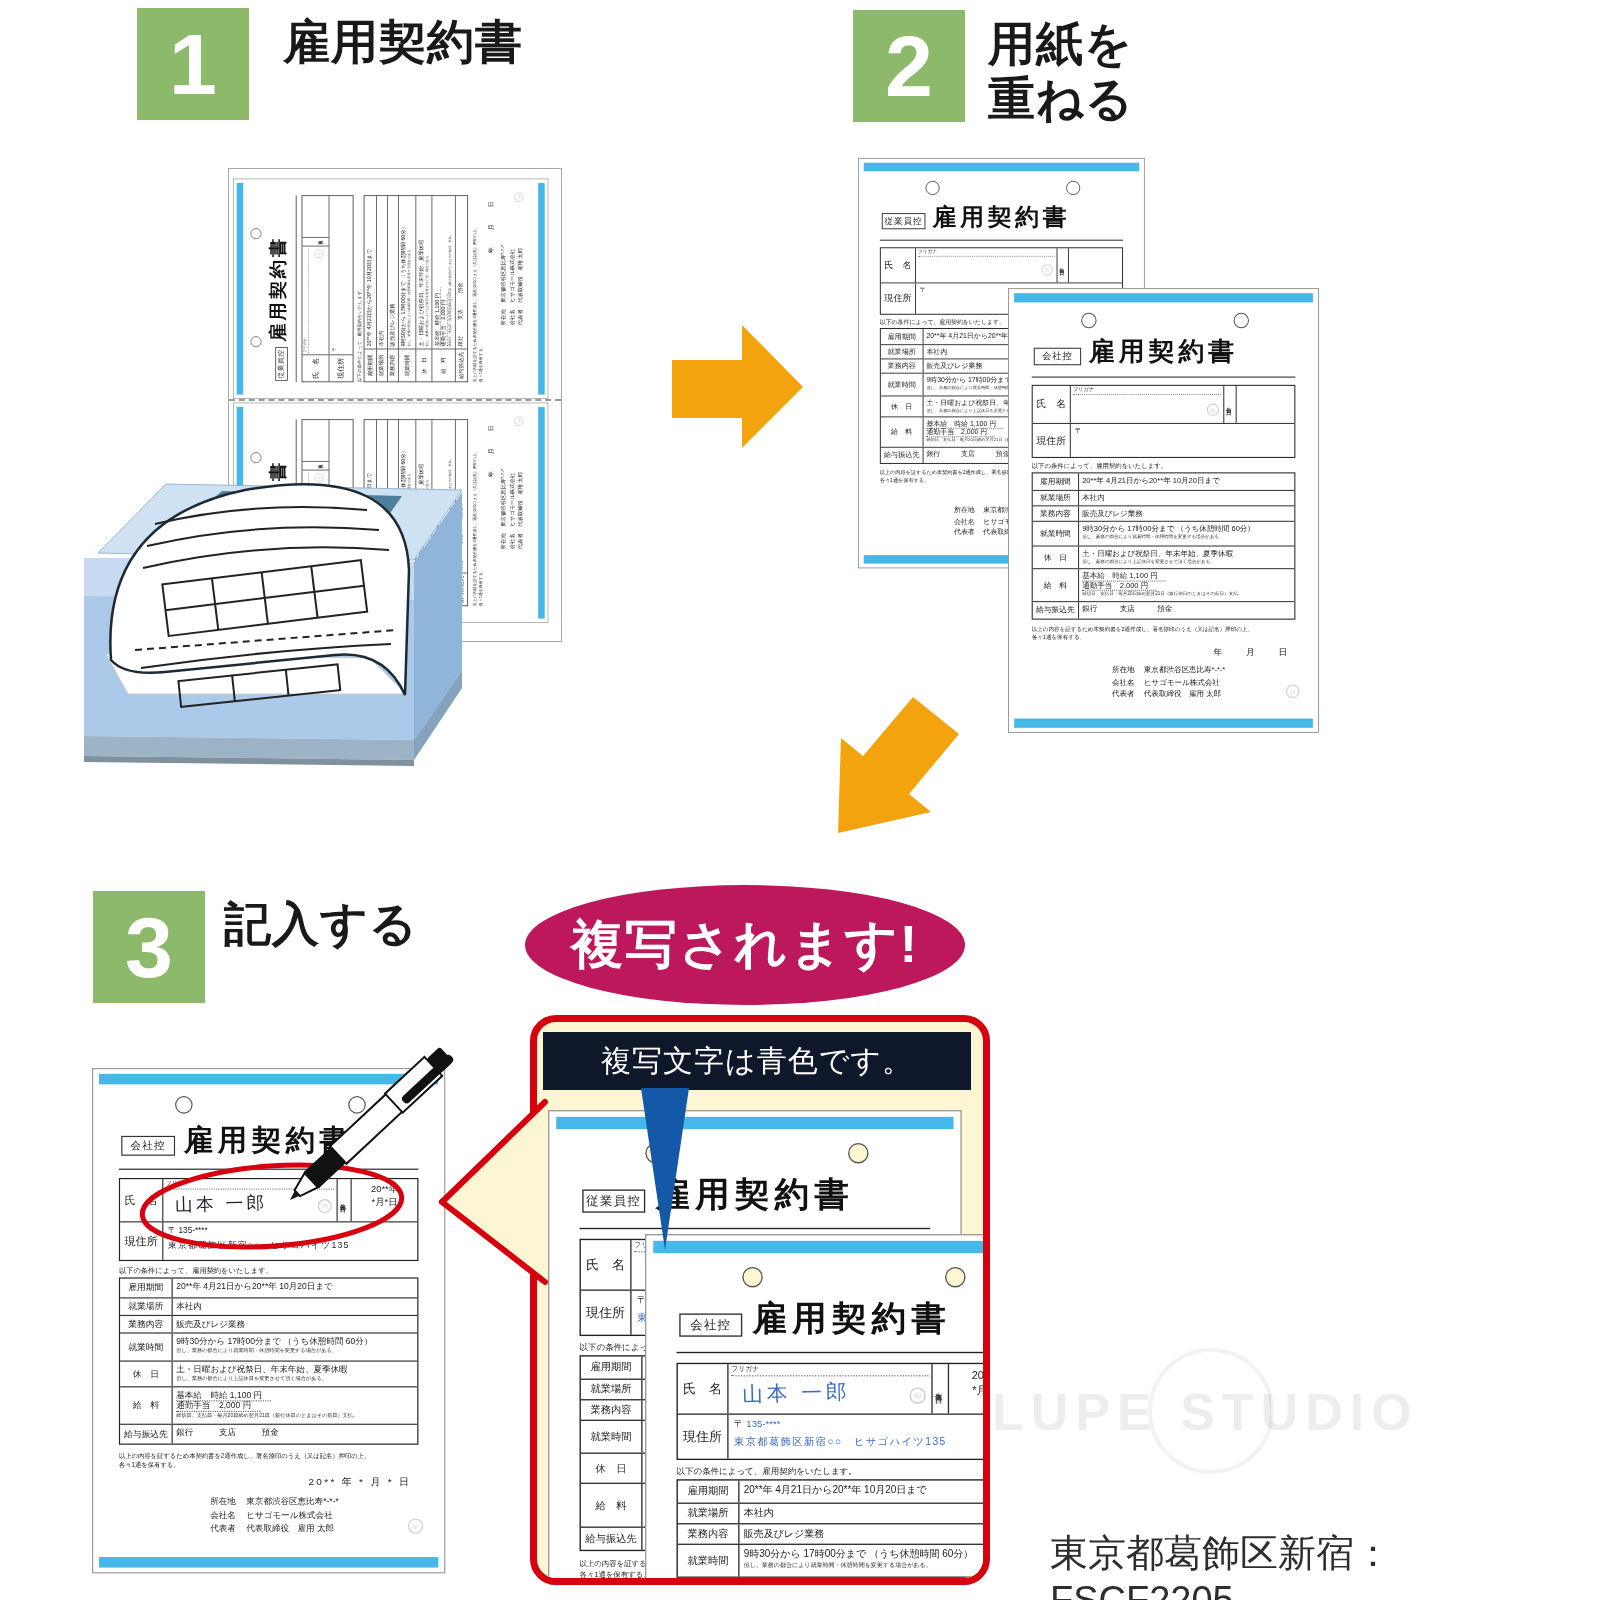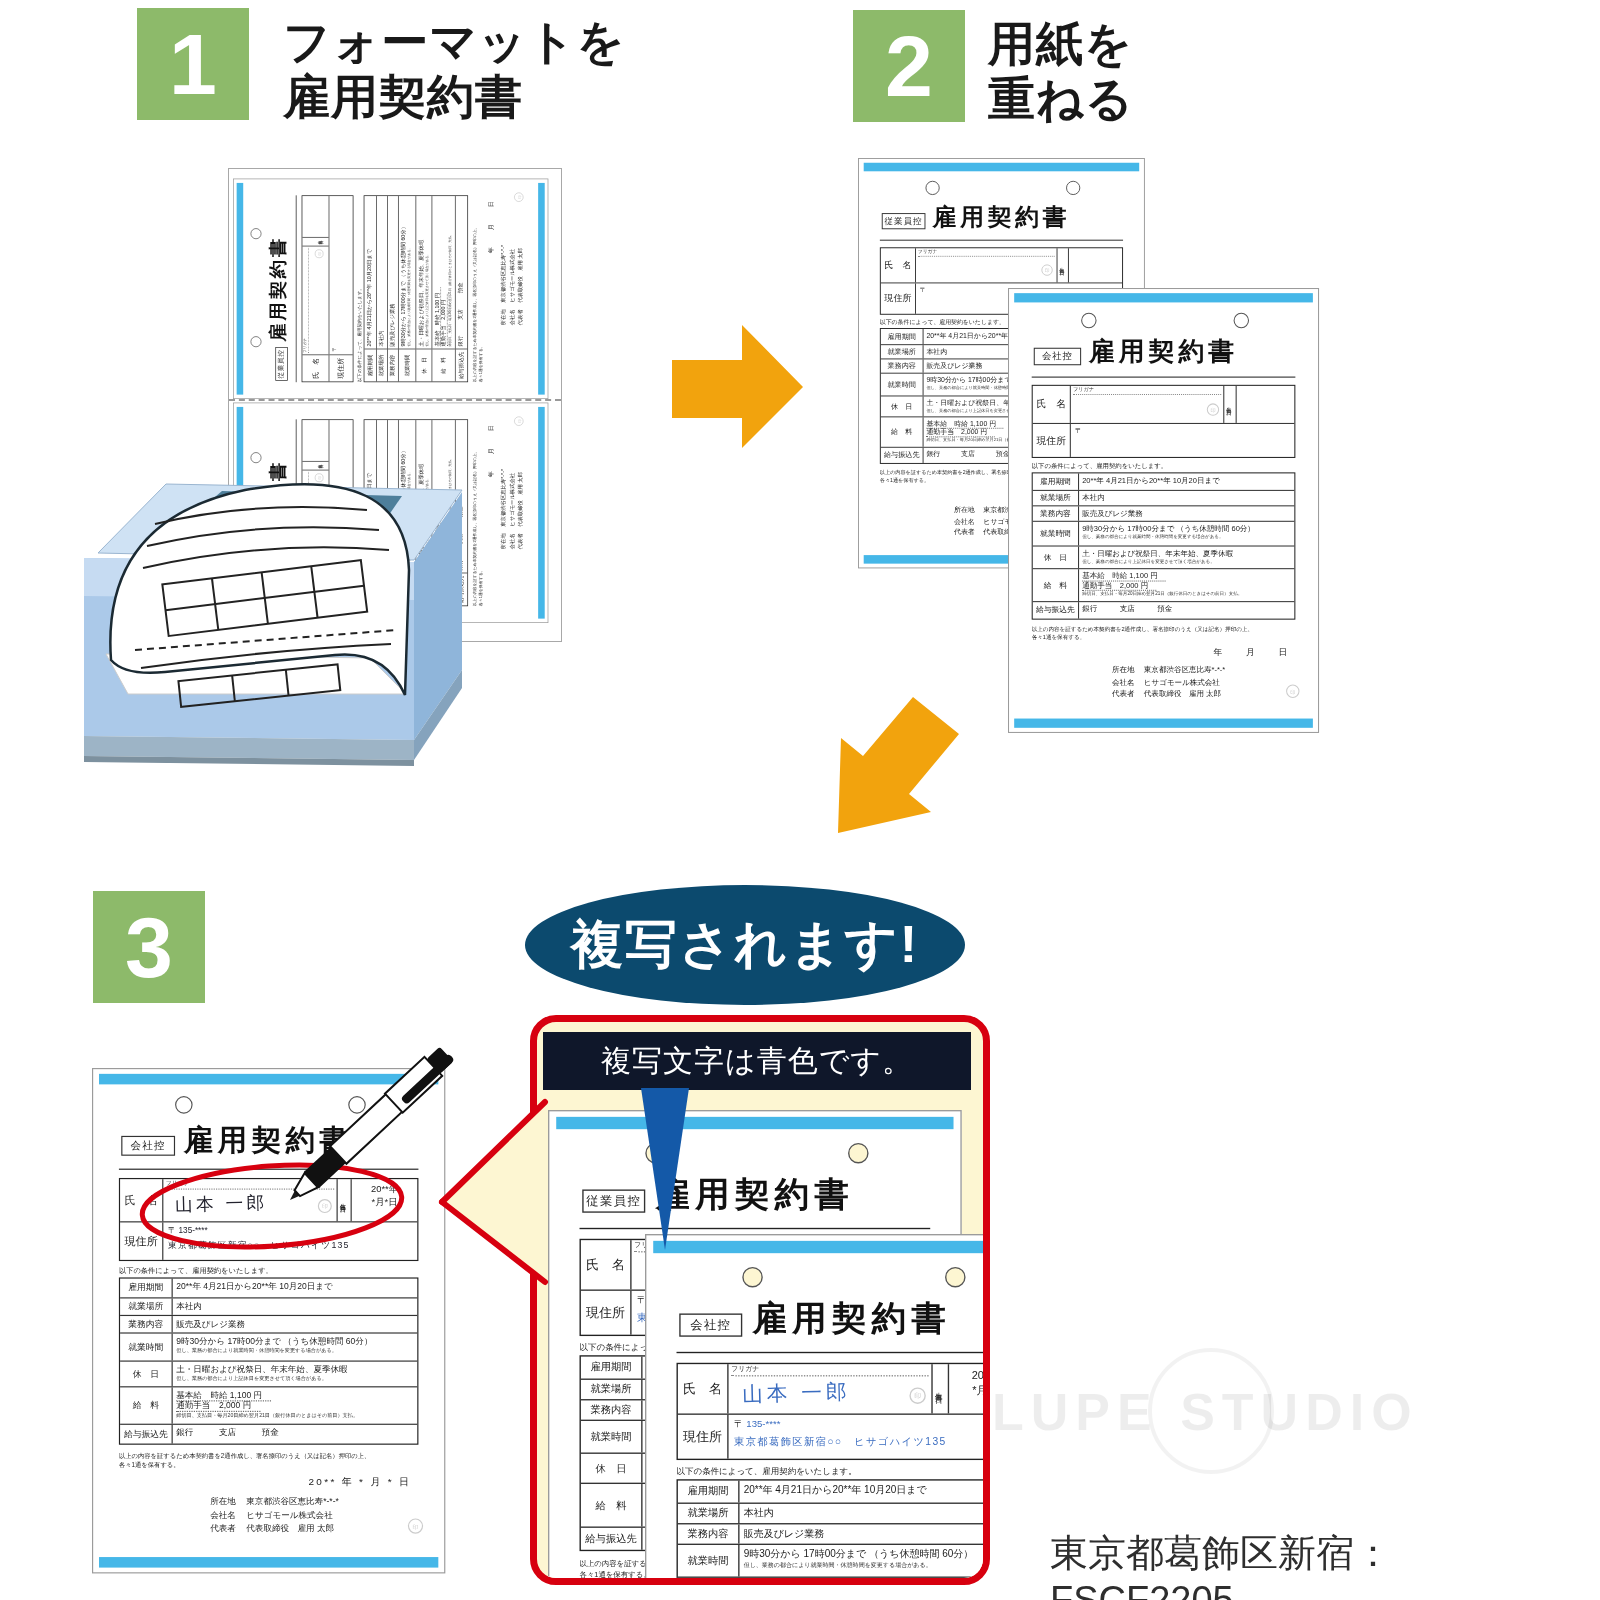"フォーマットを" div { html: <div>フォーマットを</div> -> none }
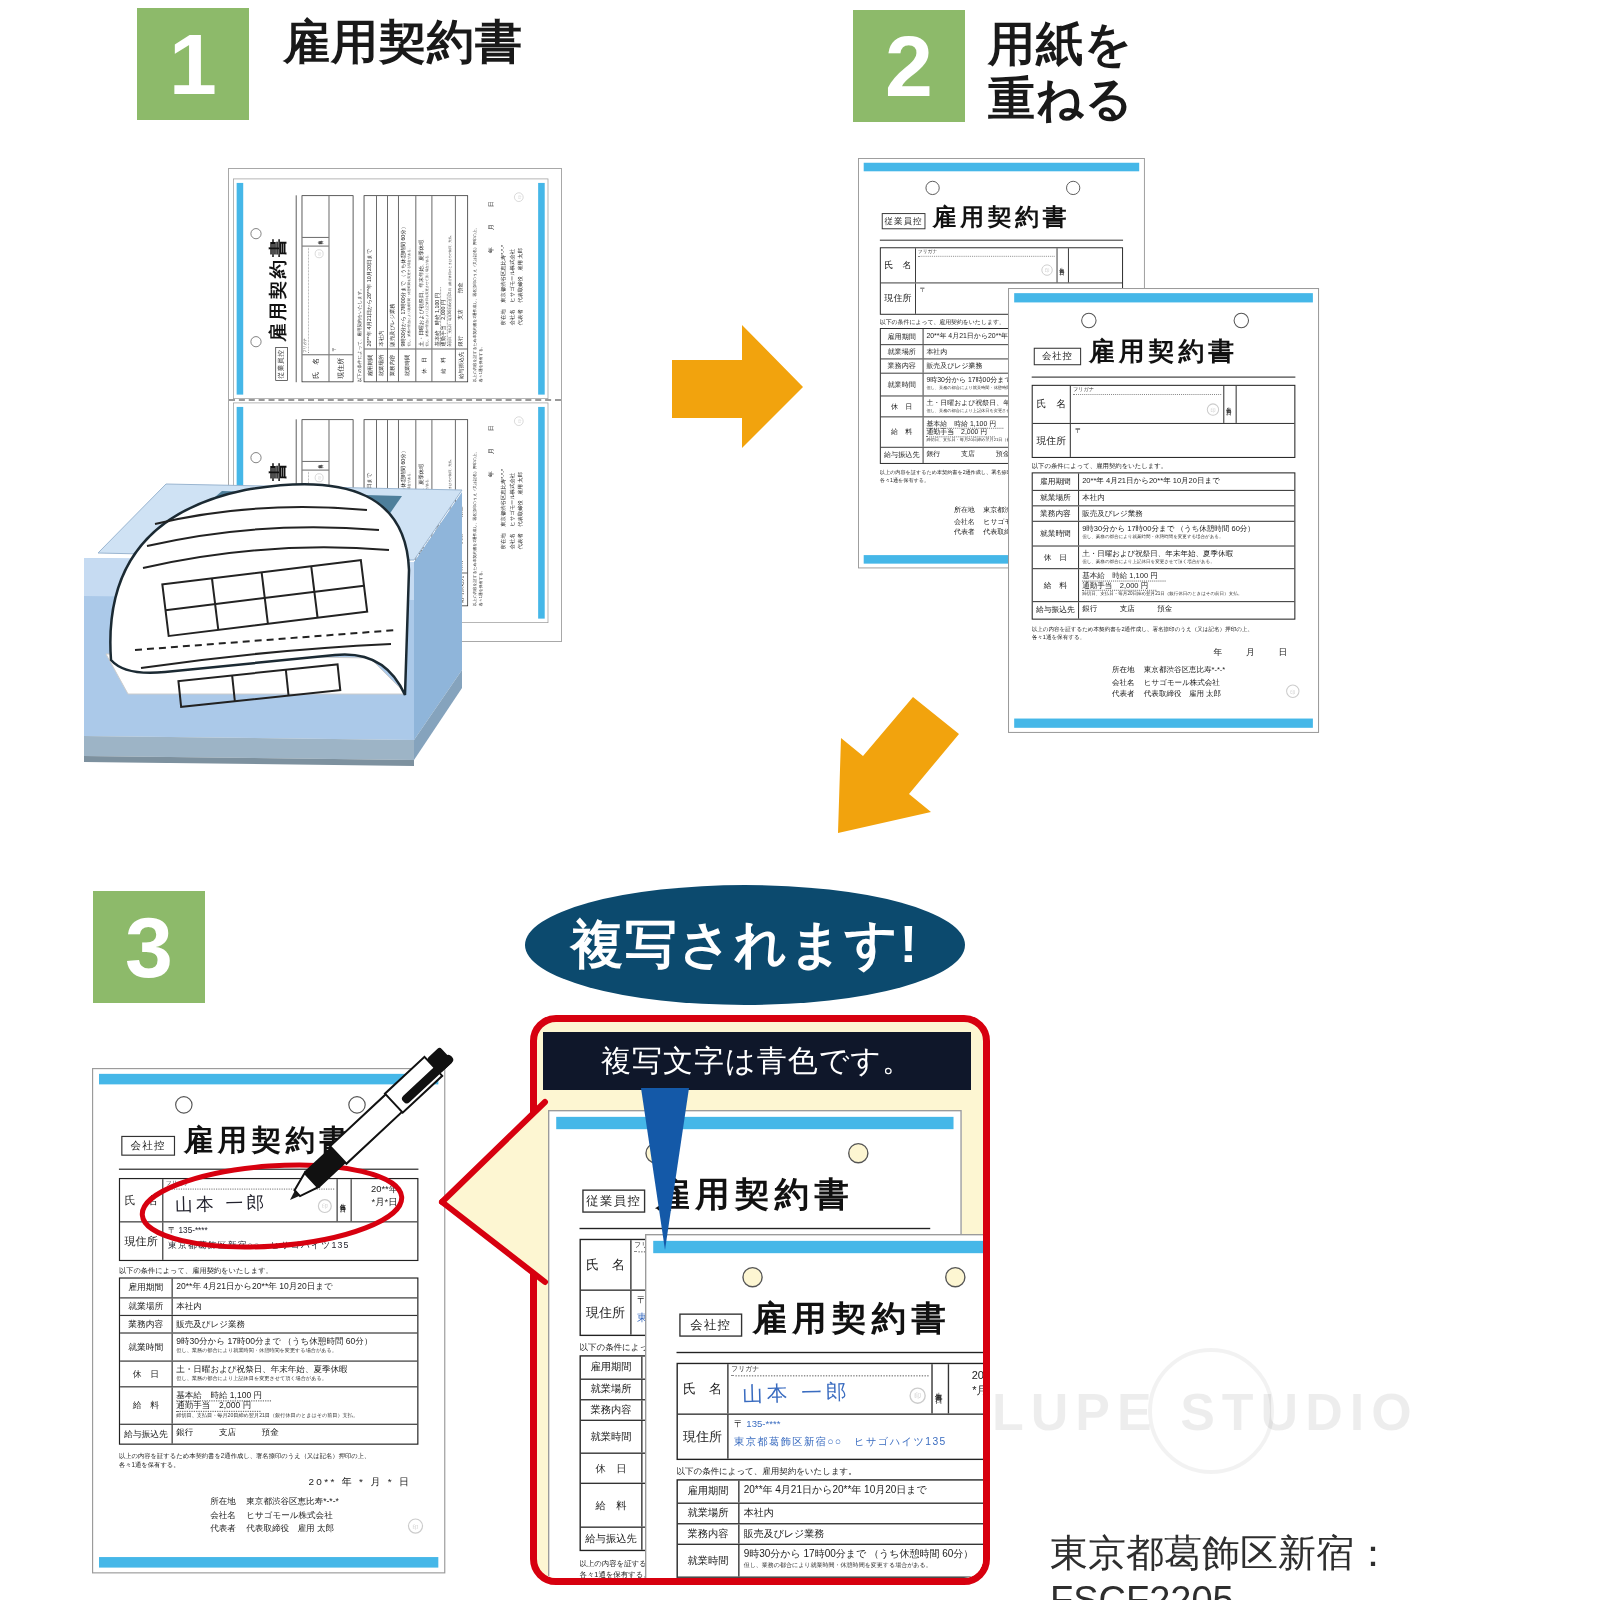"記入する" div { html: none -> <div>記入する</div> }
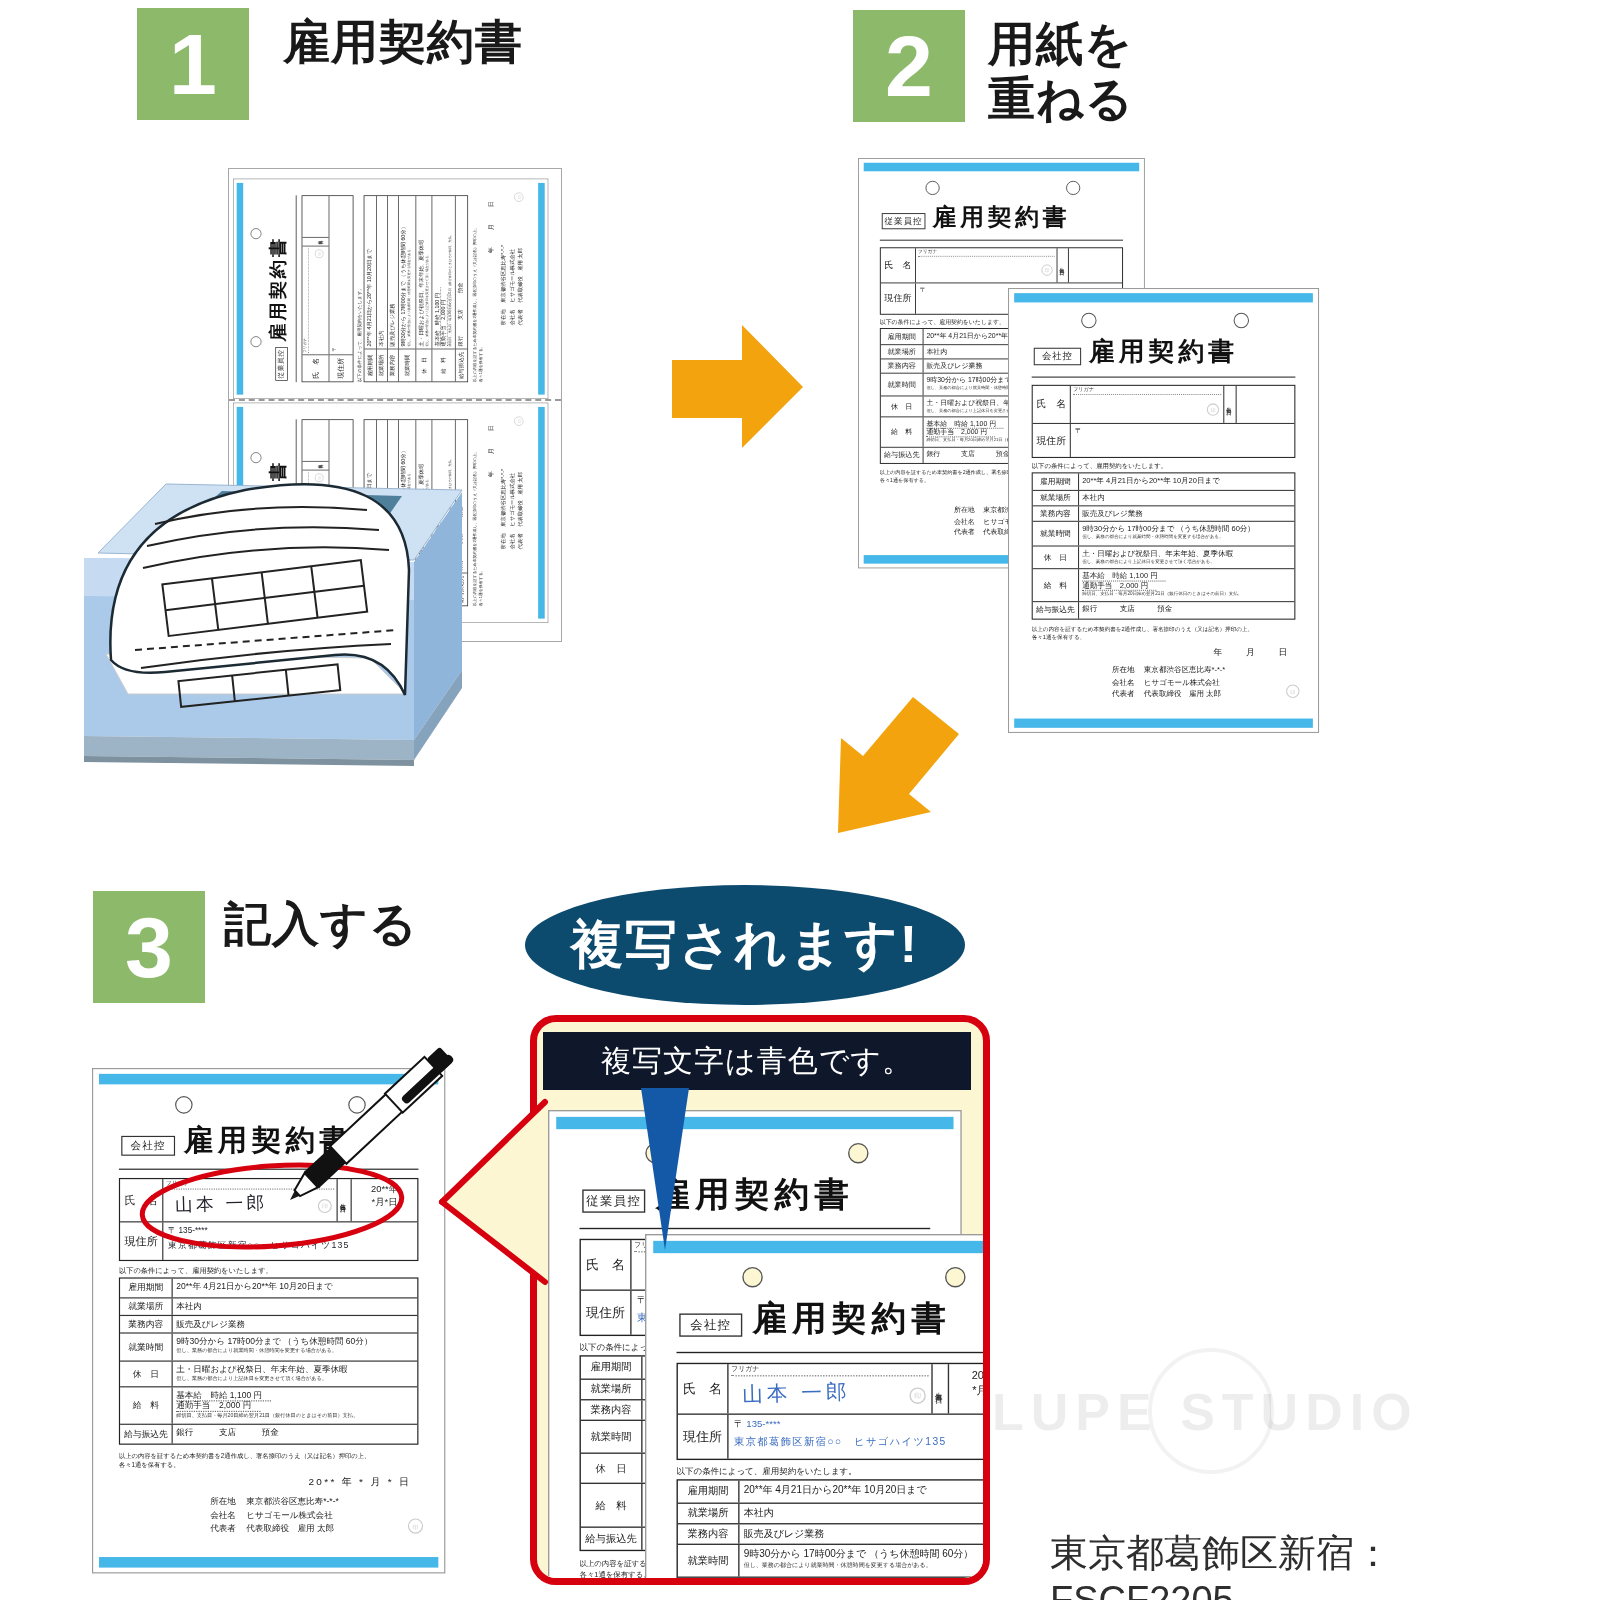"複写されます!" #copied { background: #0c4a6e -> #be185d }
